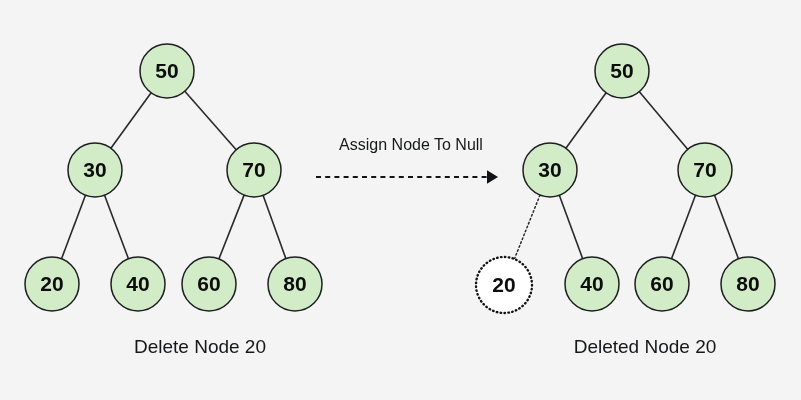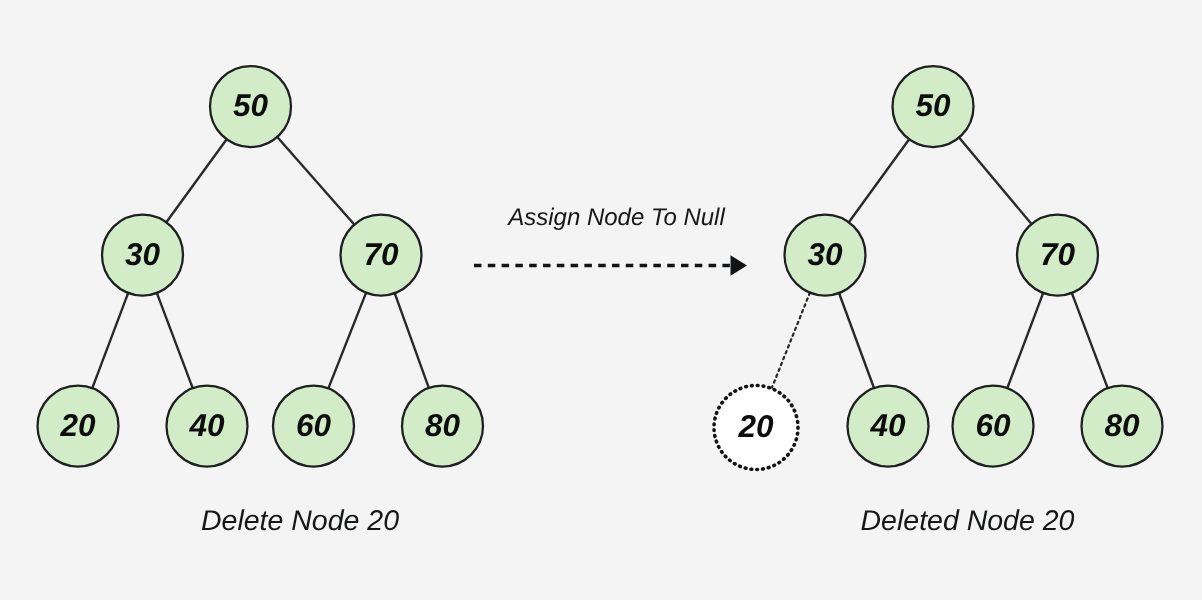"50" #diagram-root { font-style: italic -> none }
